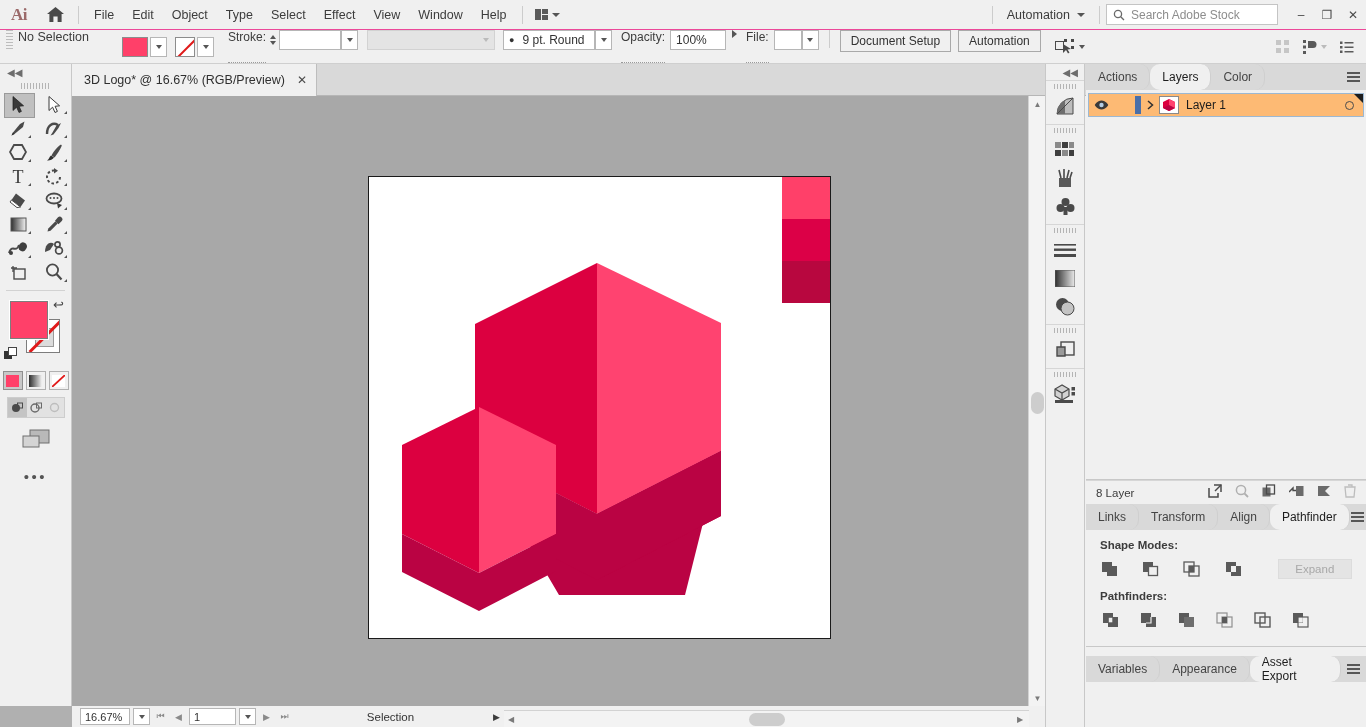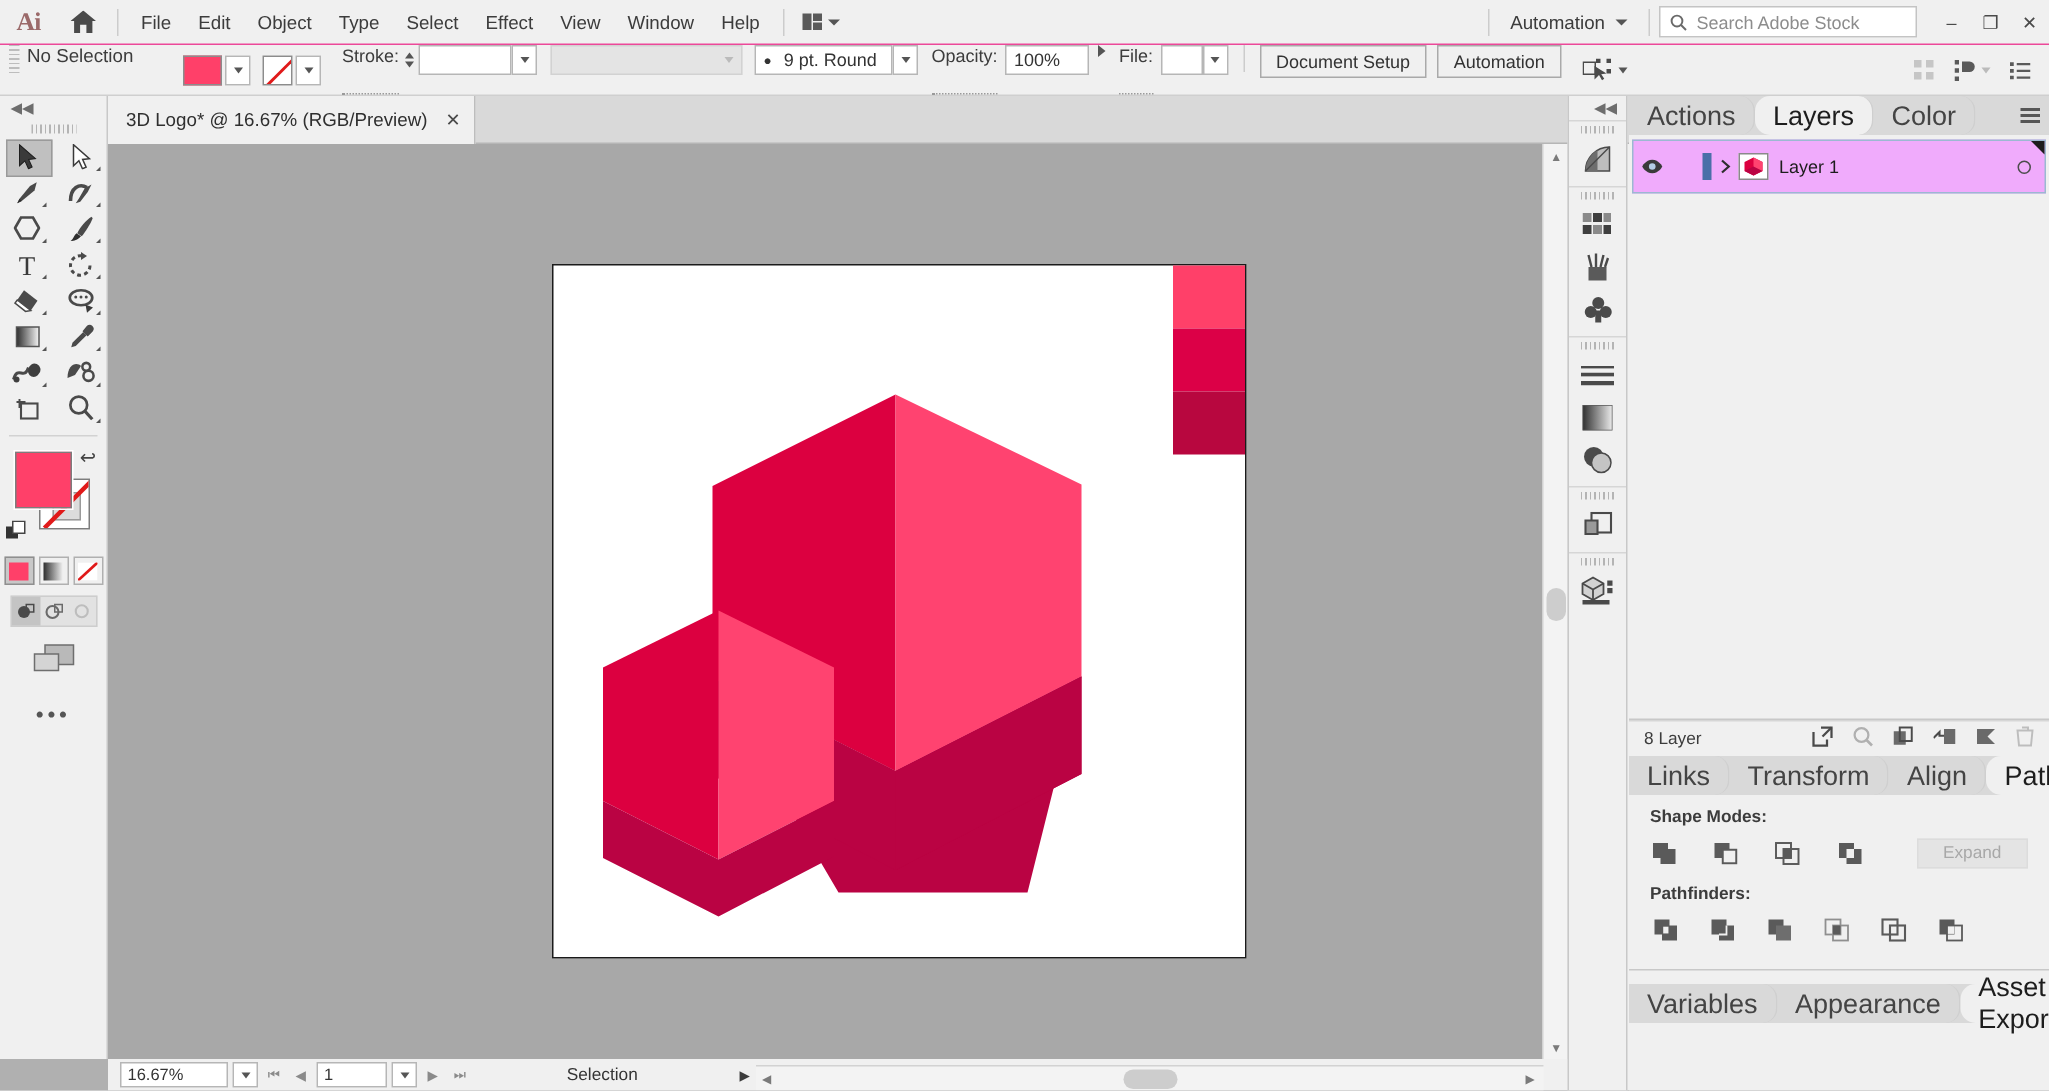"Actions" .ptab { font-size: 18px -> 12px }
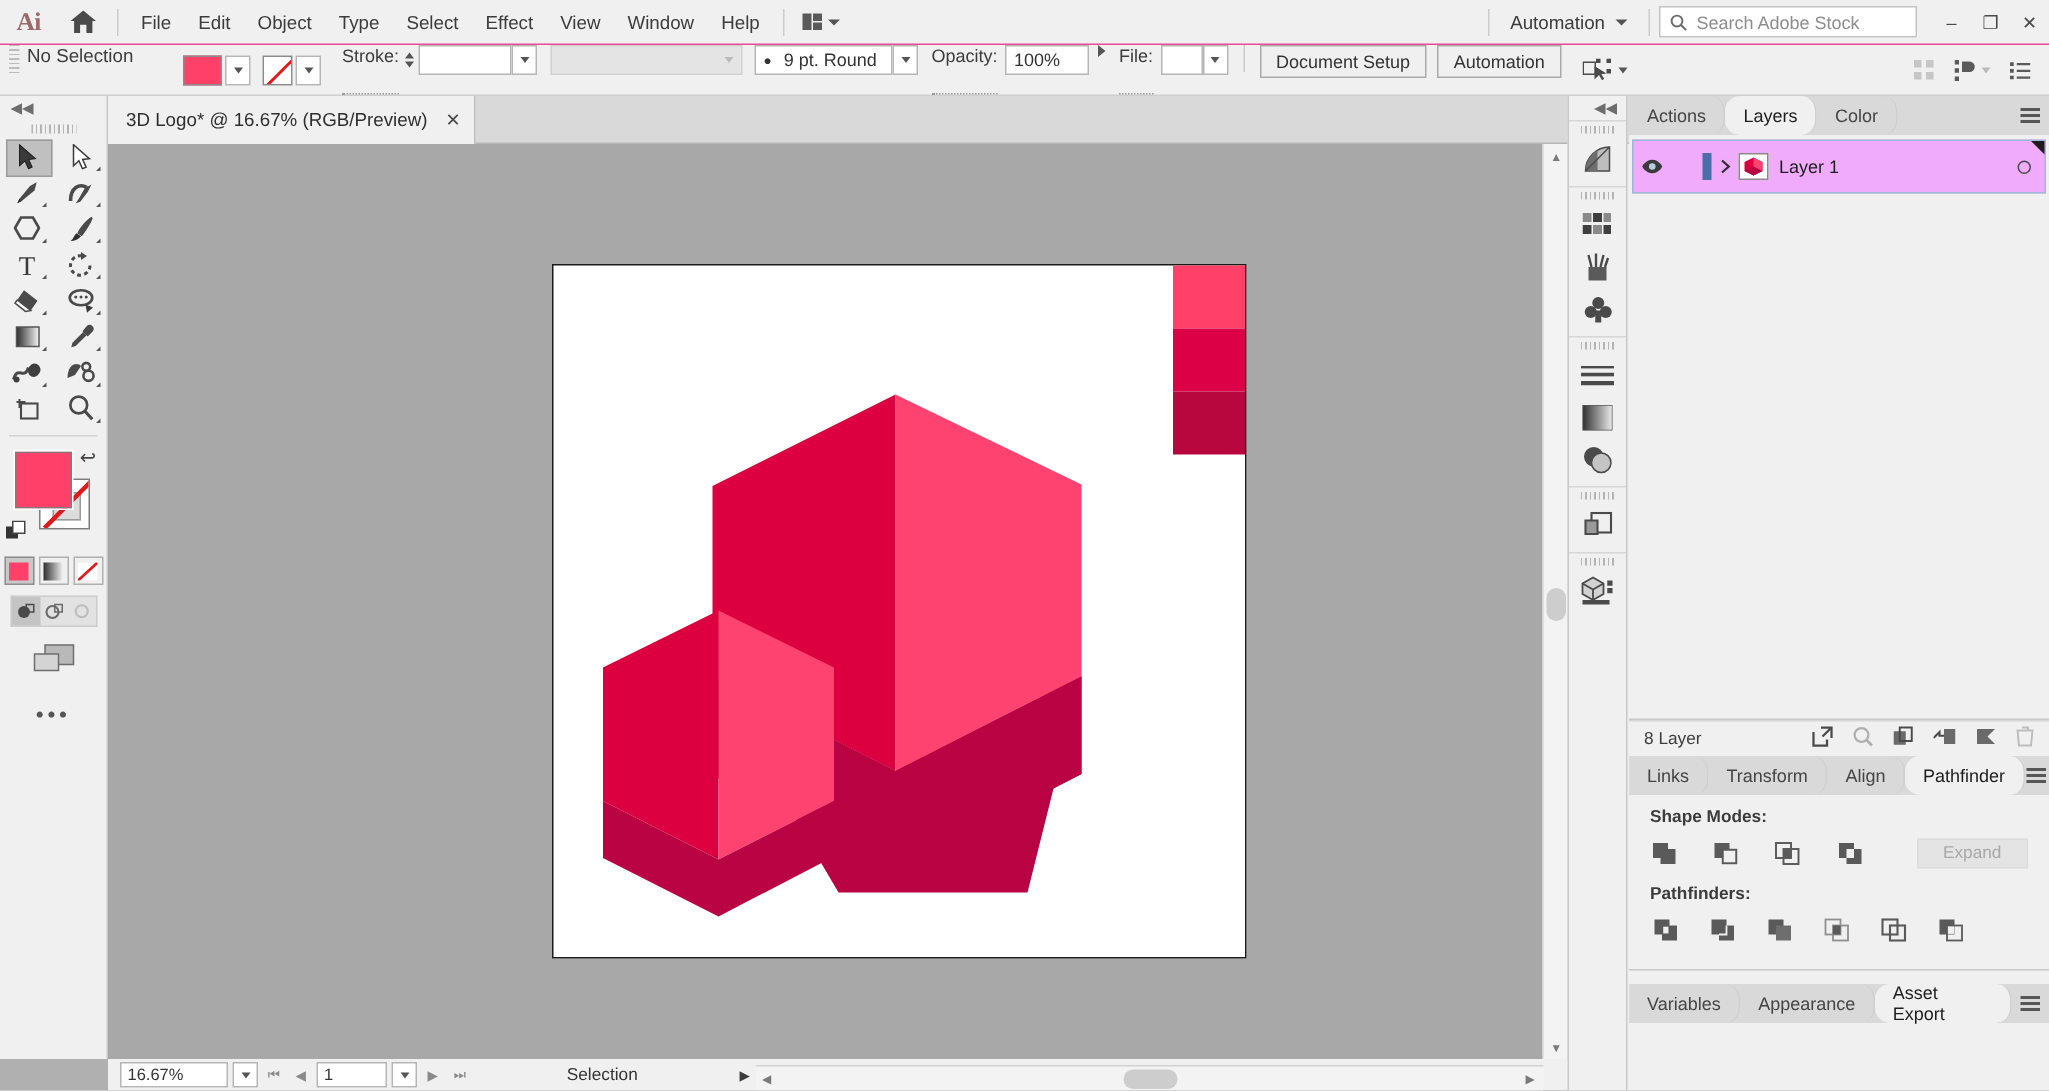"Layer 1" .layer-row { background: #f0abfc -> #fdba74; height: 36px -> 24px }
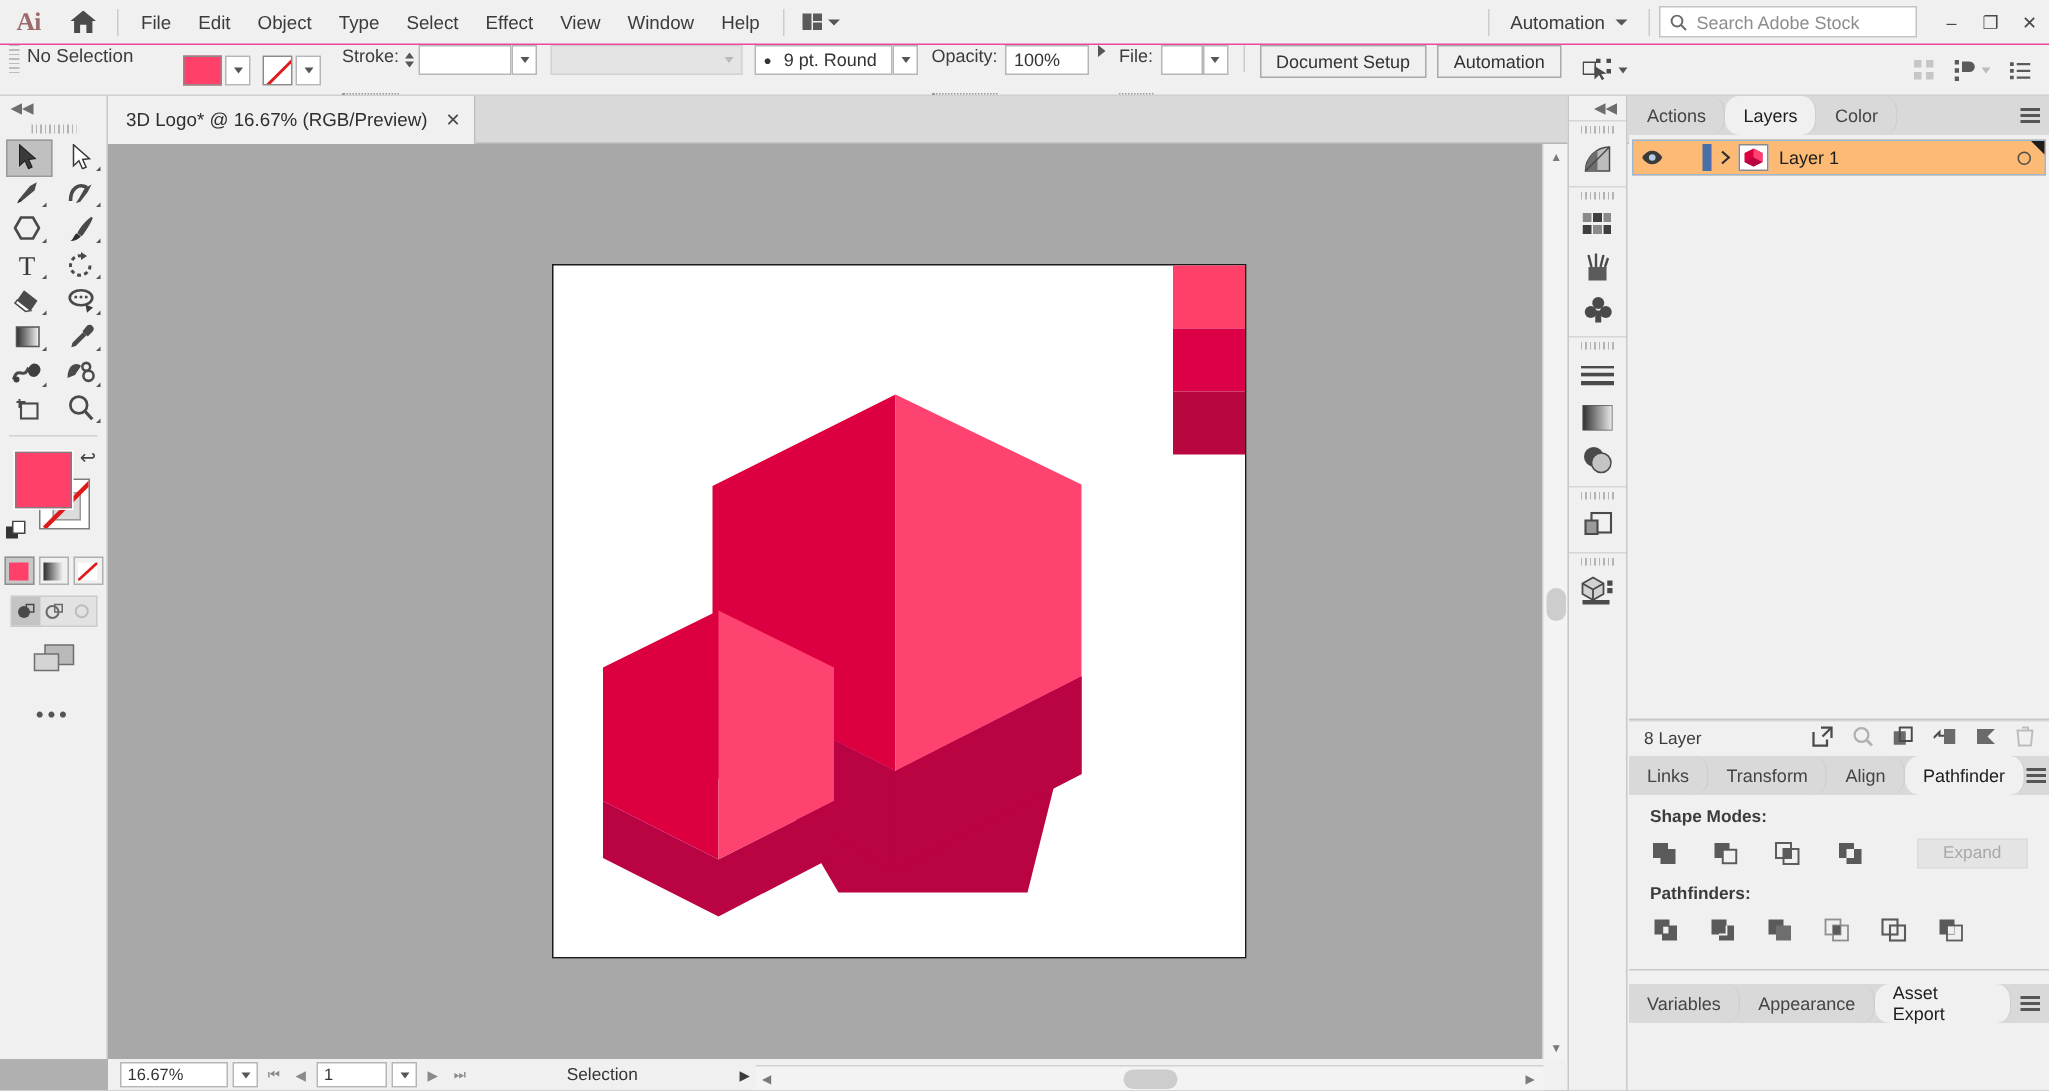"16.67%" .zoom-fld { width: 72px -> 50px }
